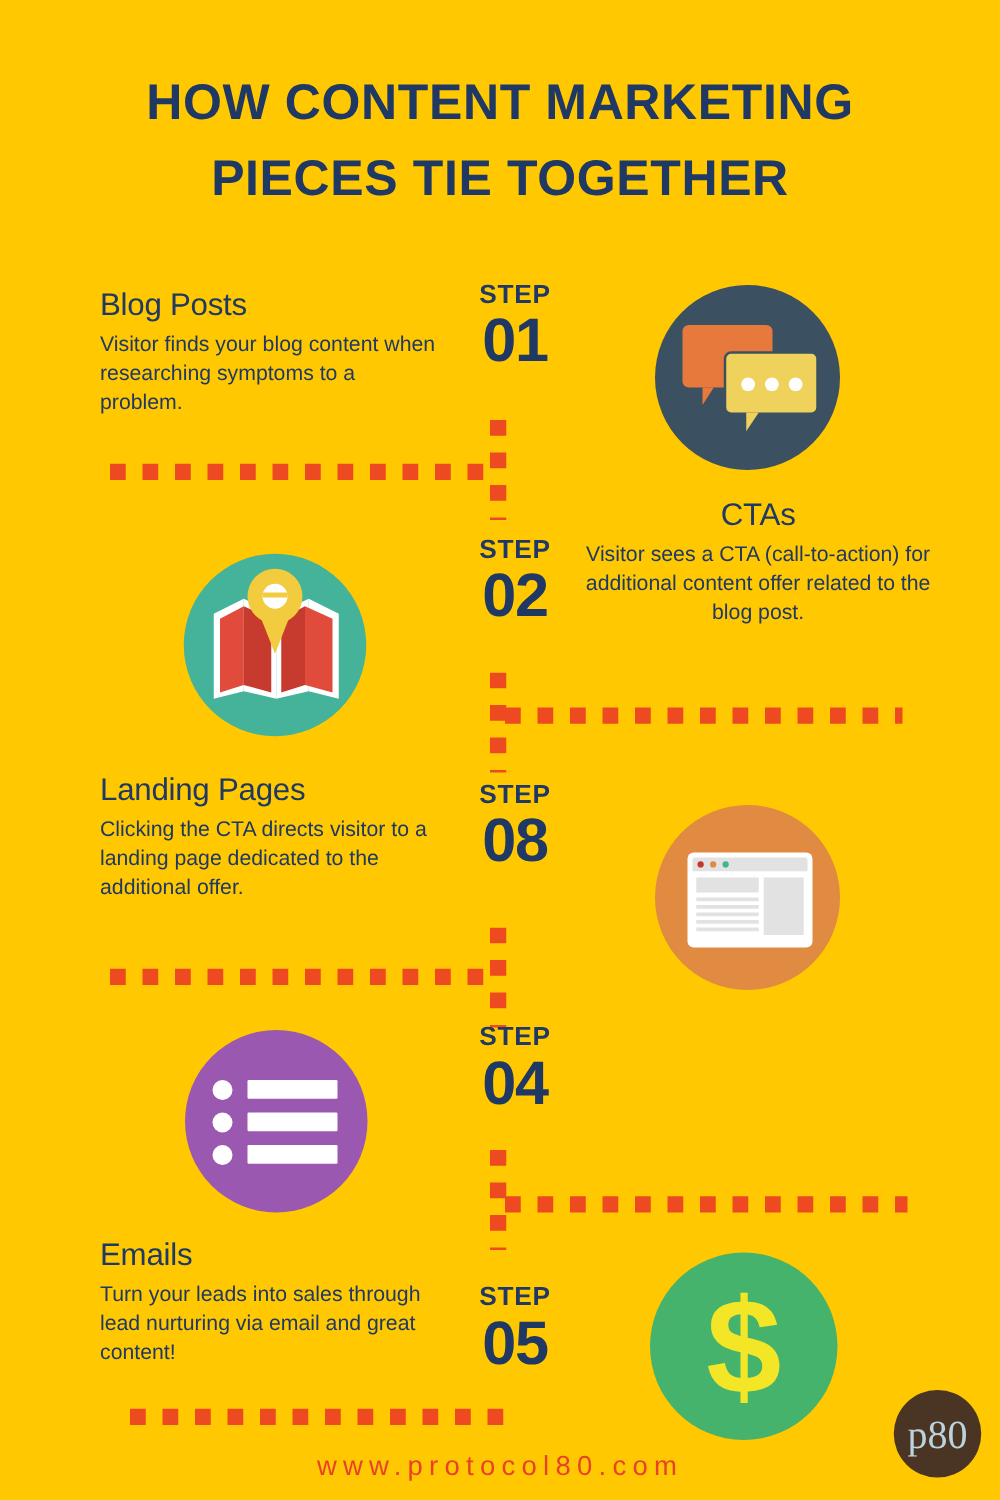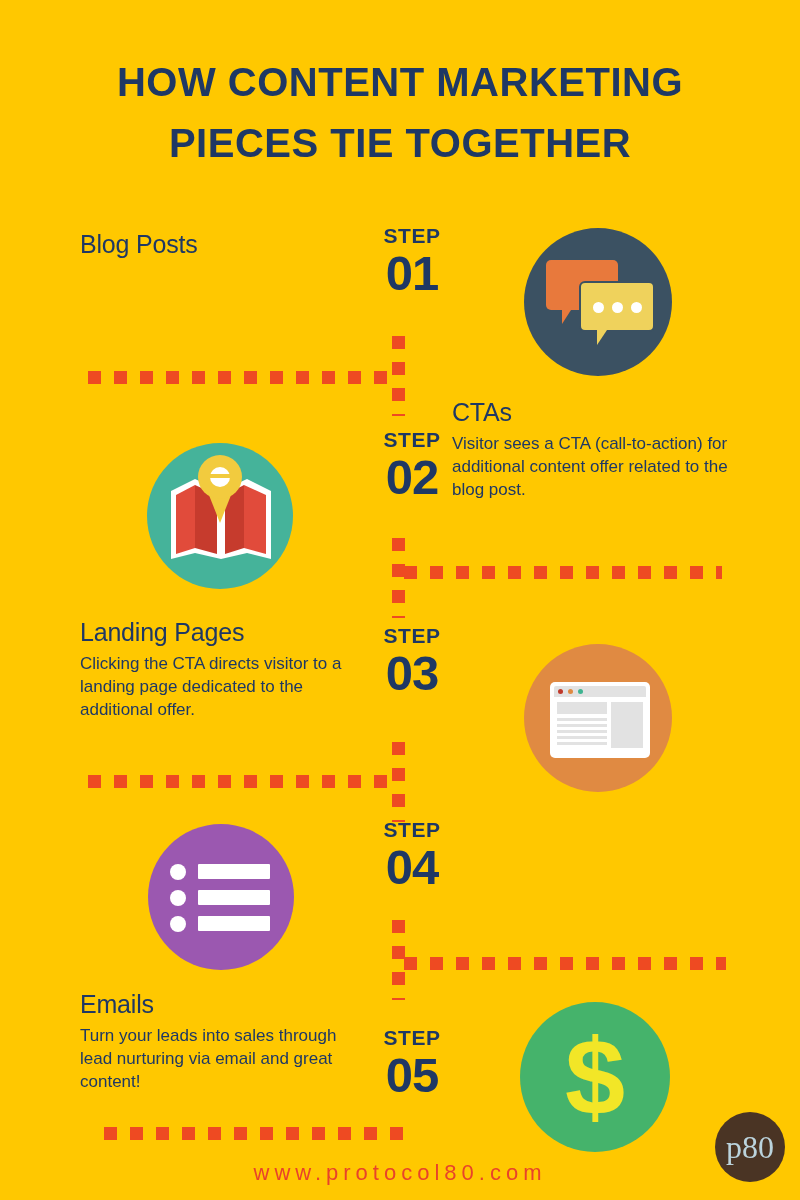"Visitor finds your blog content" p { html: none -> <p>Visitor finds your blog content when researching symptoms to a problem.</p> }
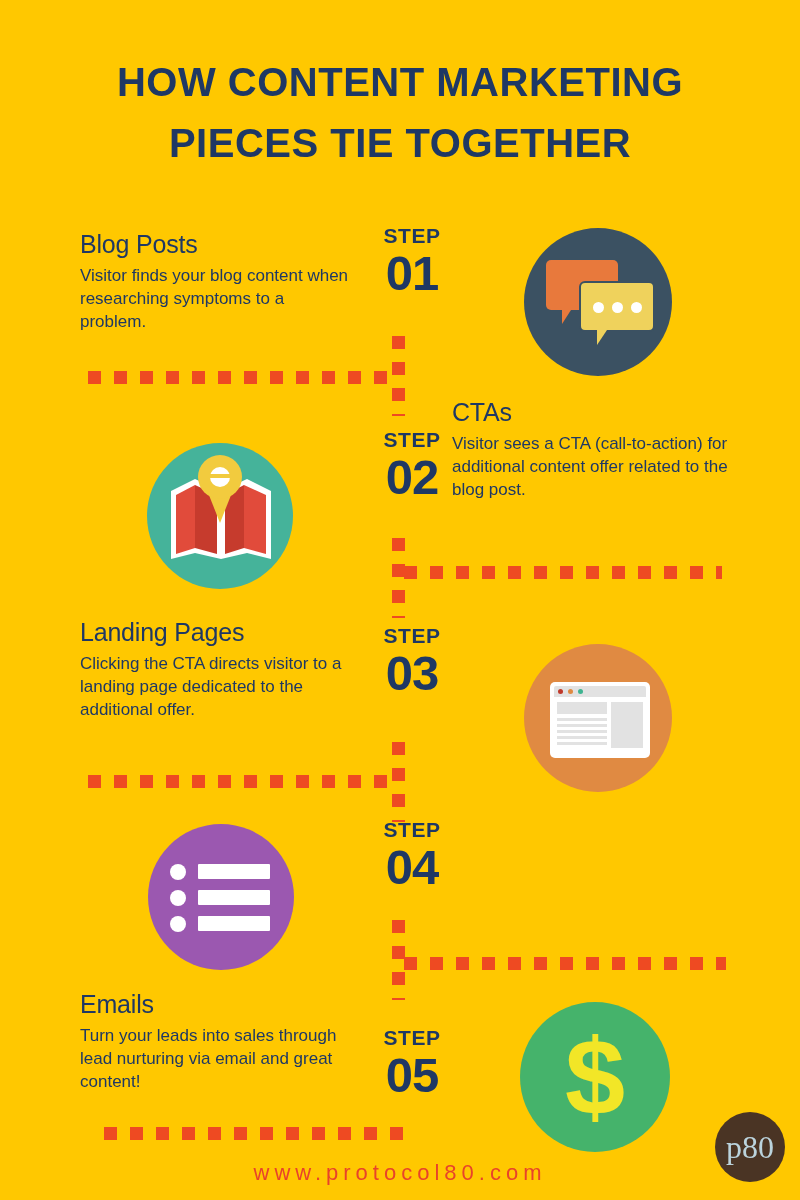"CTAs" .block.right { left: 452px -> 464px; text-align: left -> center }
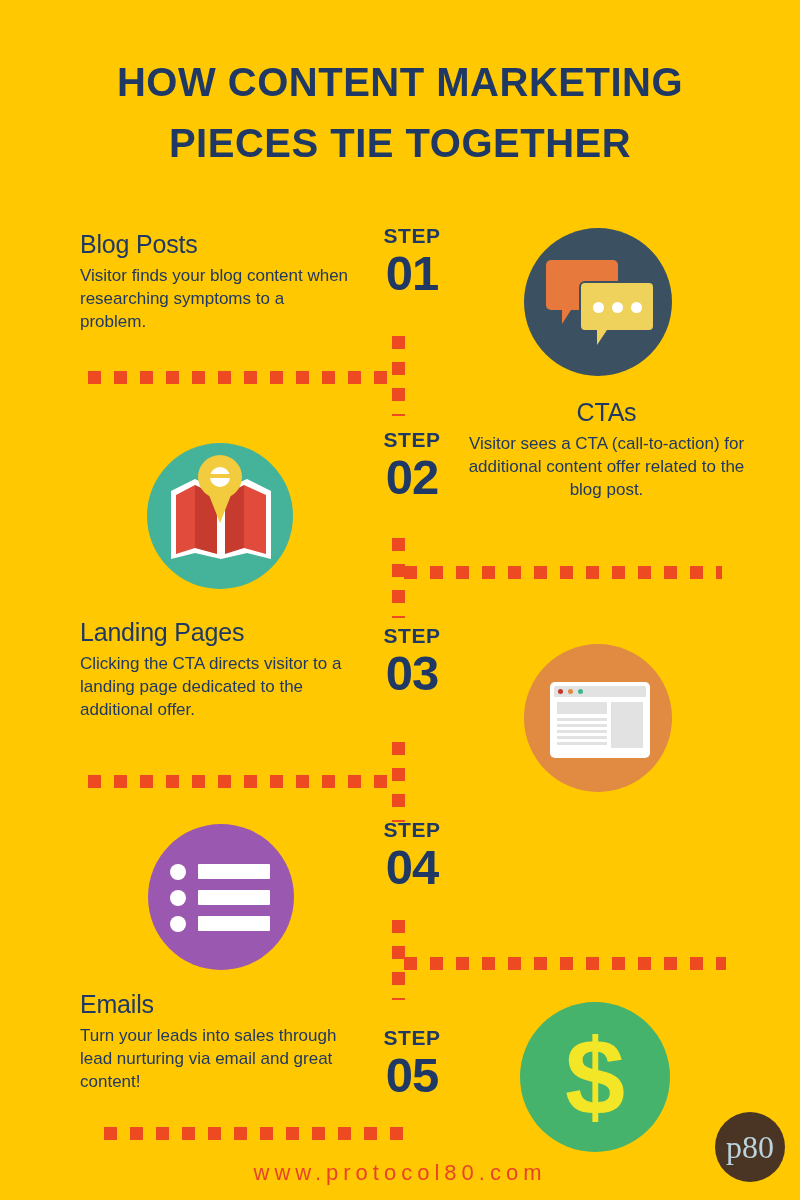"03" div.step-num { text: 03 -> 08 }
